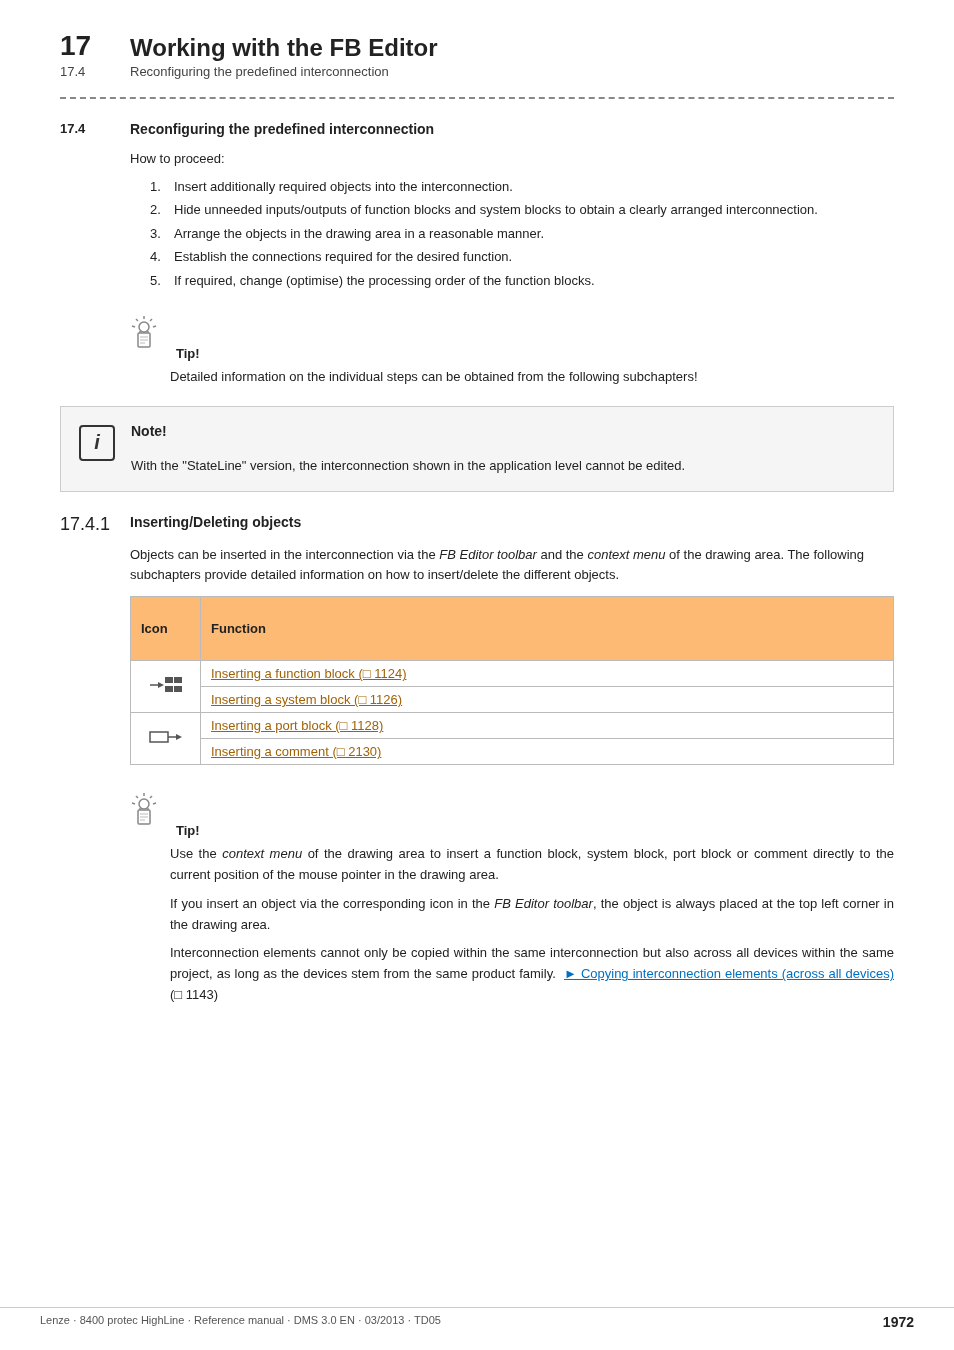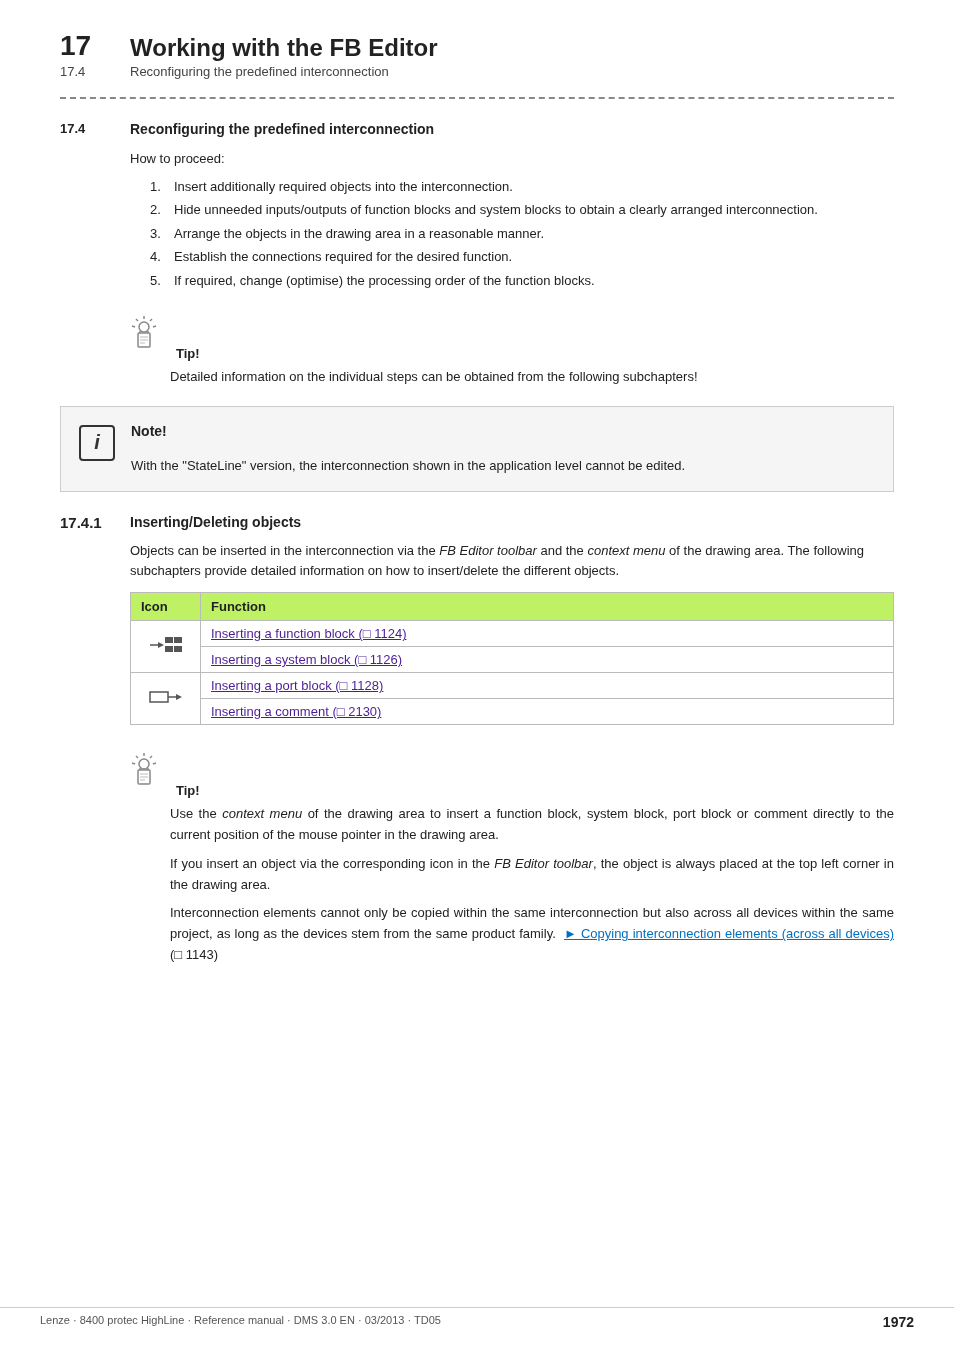"17.4.1" .sub-section-number { font-size: 15px -> 18px; font-weight: bold -> normal }
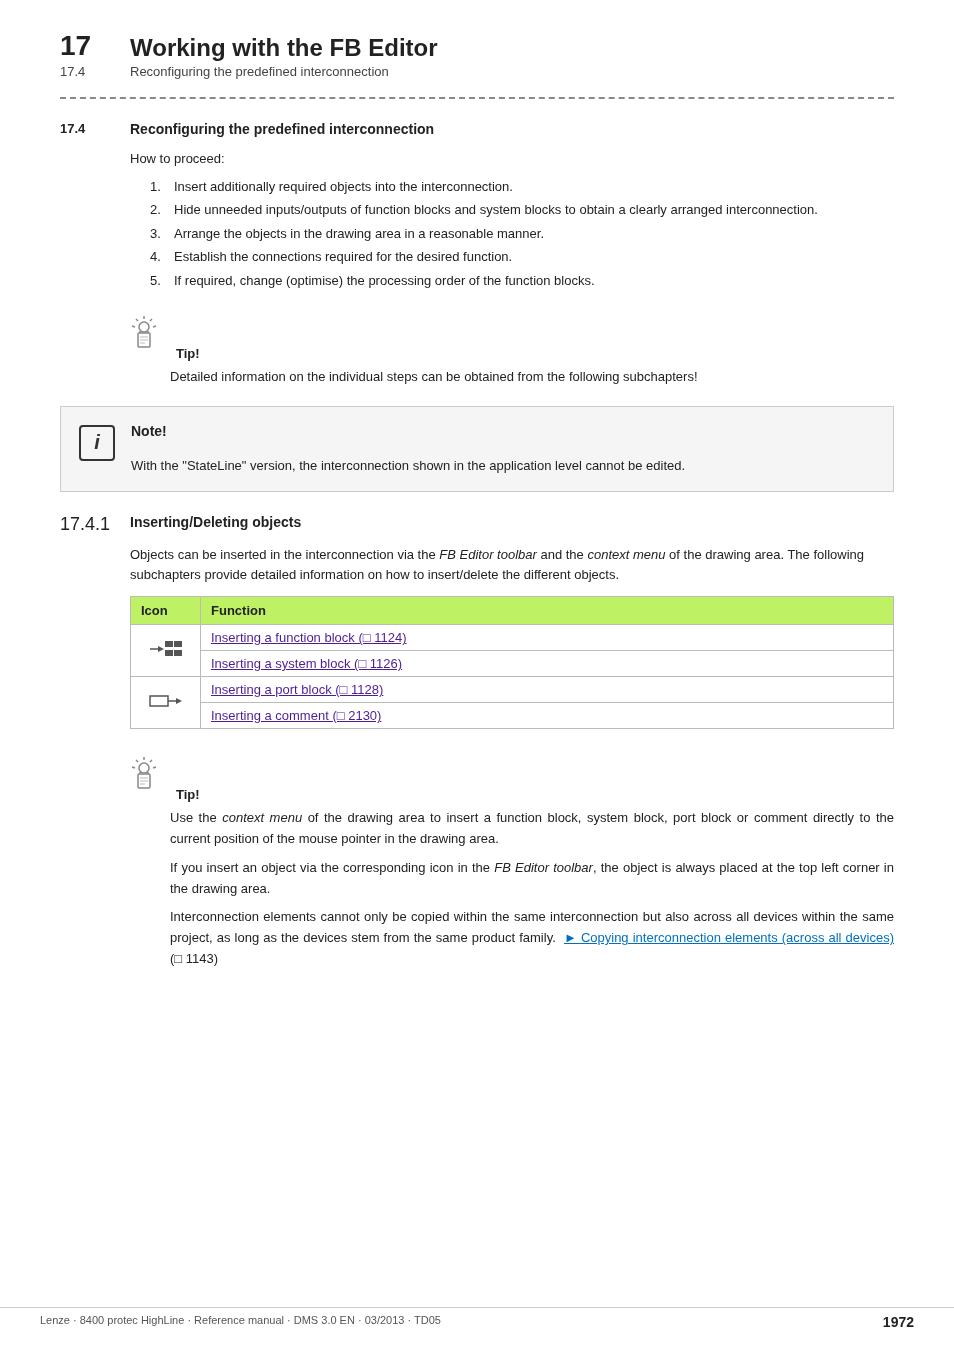"Icon" table th { background: #bef264 -> #fdba74; padding: 6px 10px -> 24px 10px }
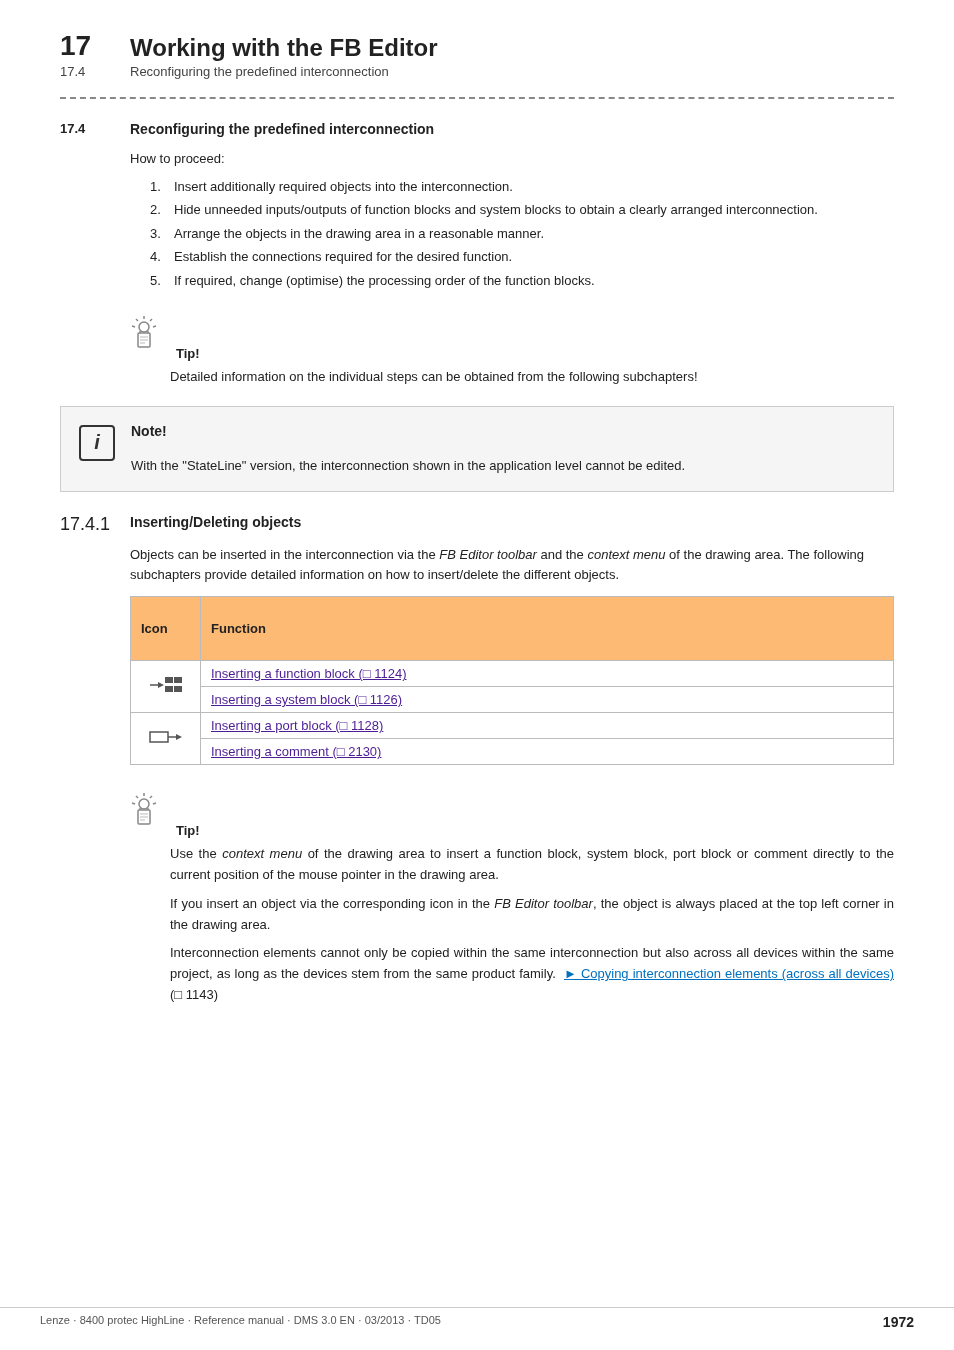"Inserting a function block (□" table a { color: #4c1d95 -> #a16207 }
